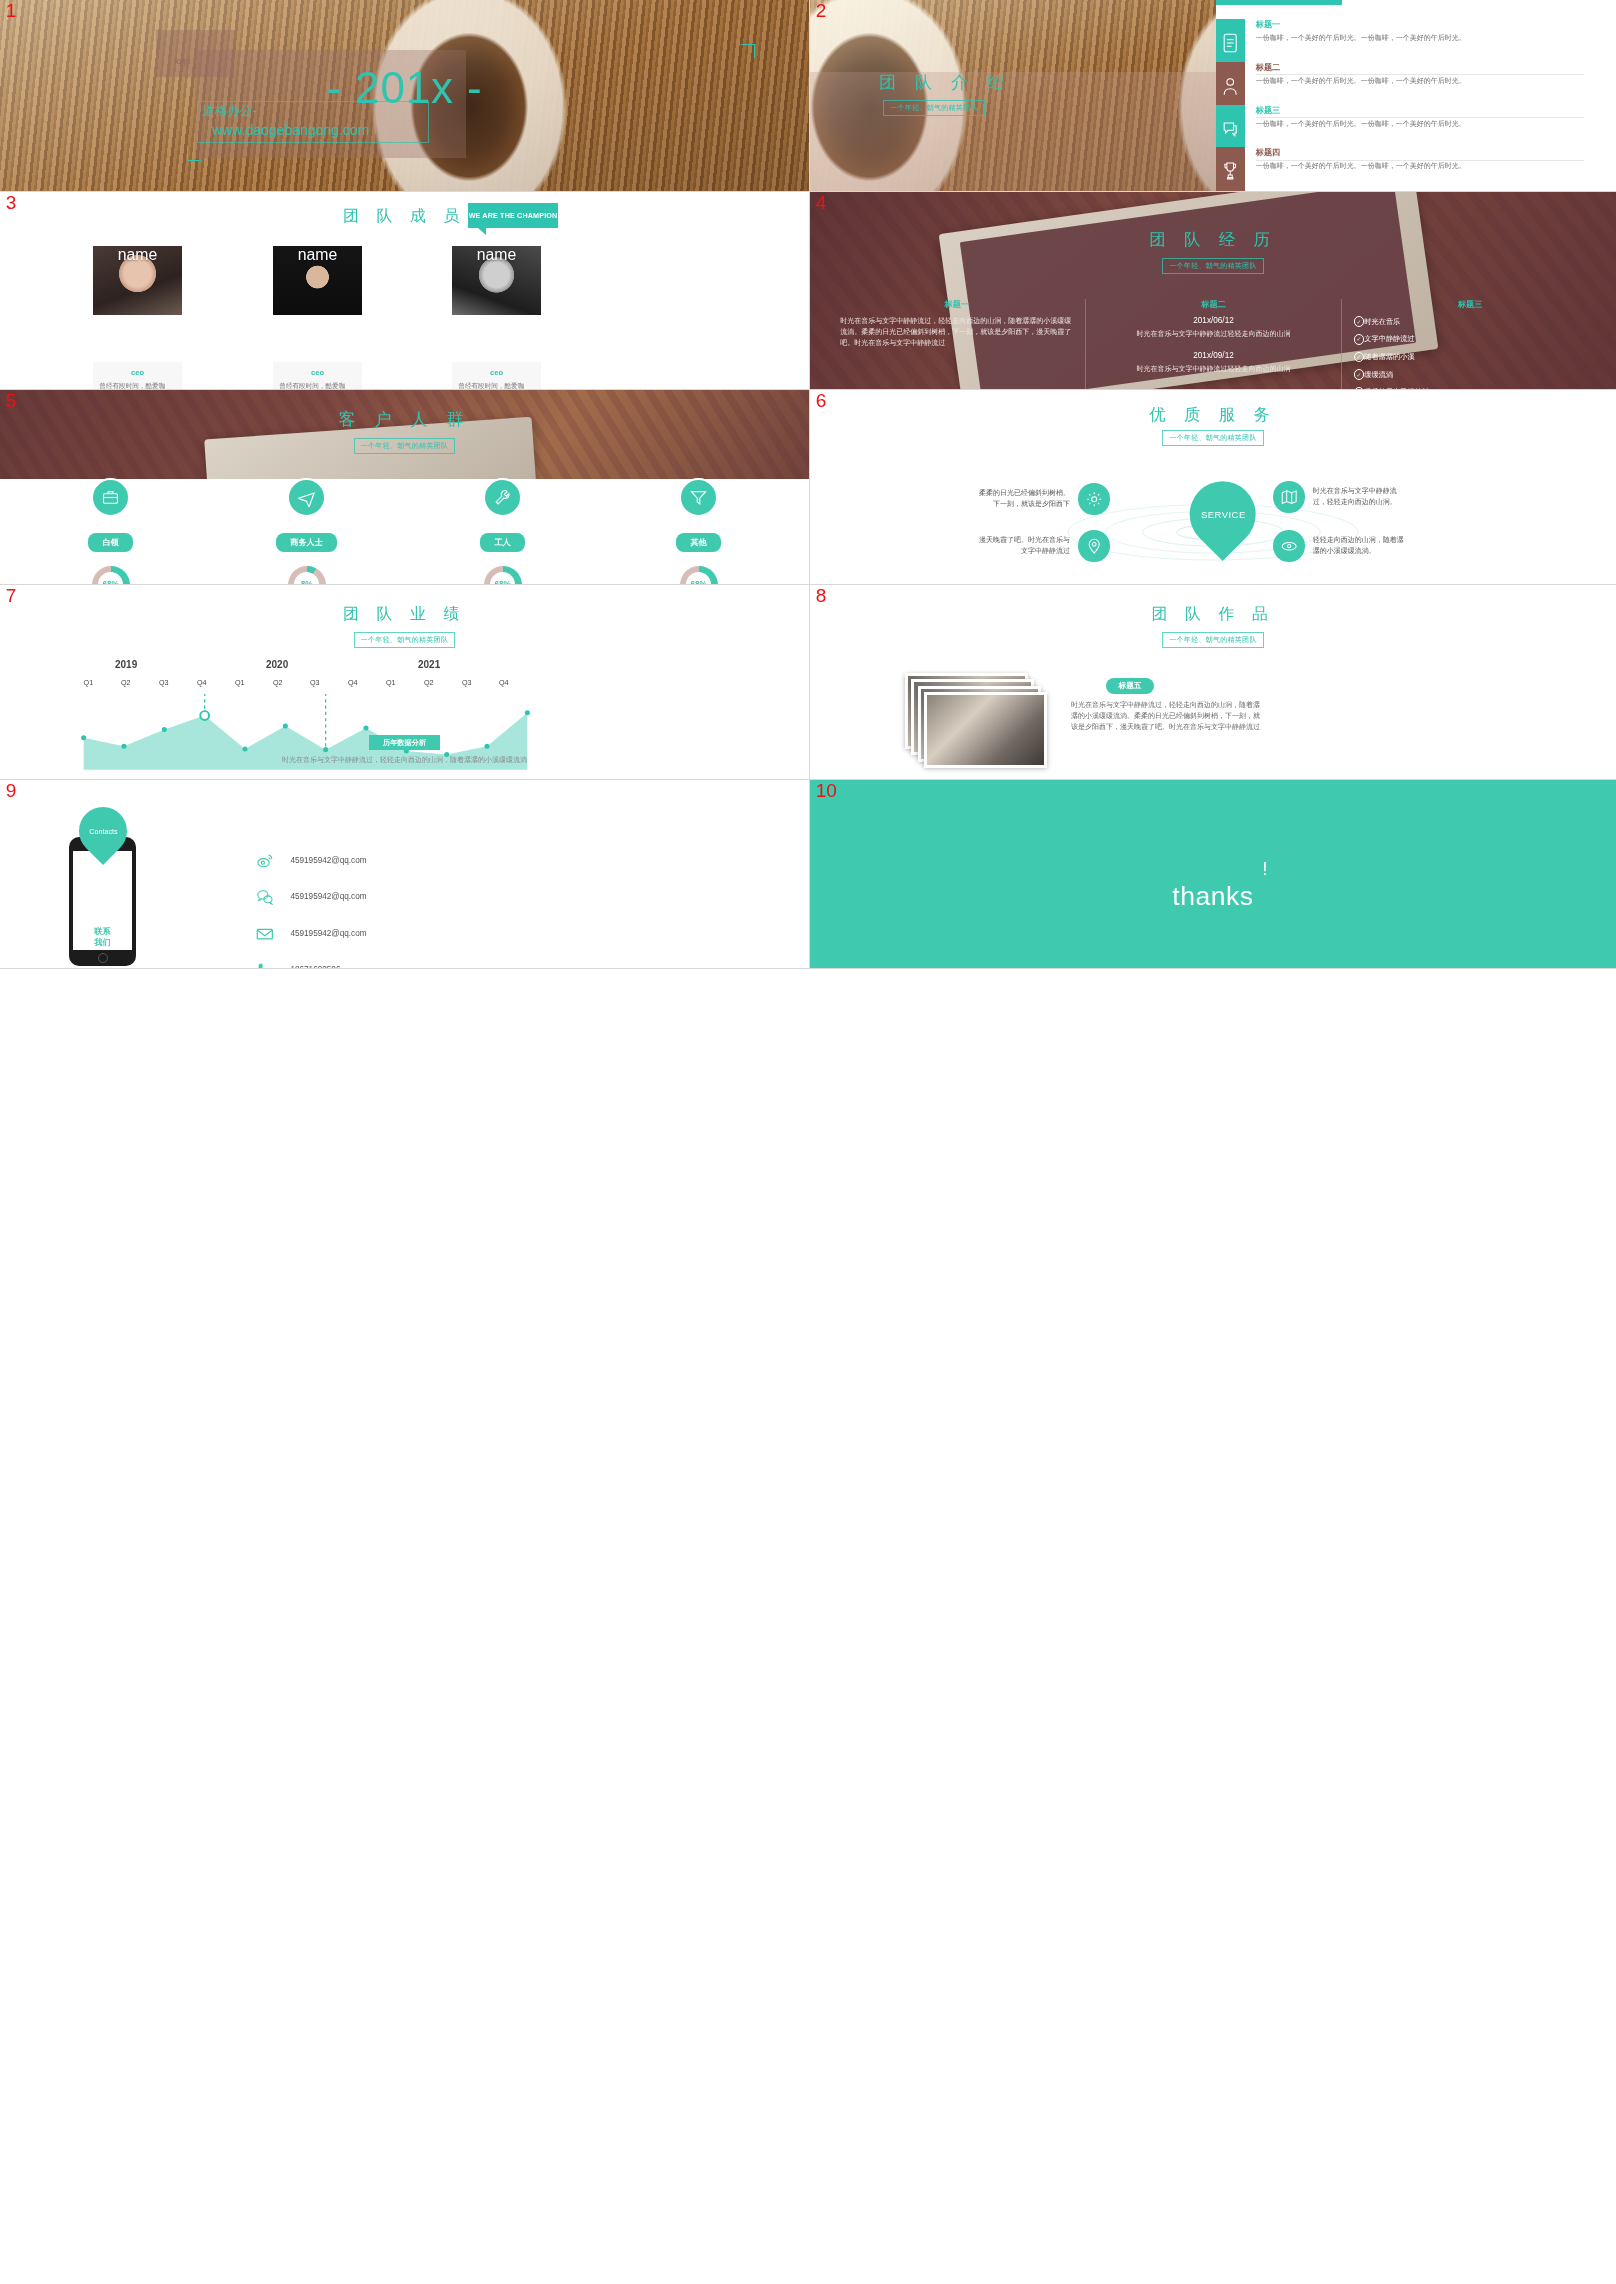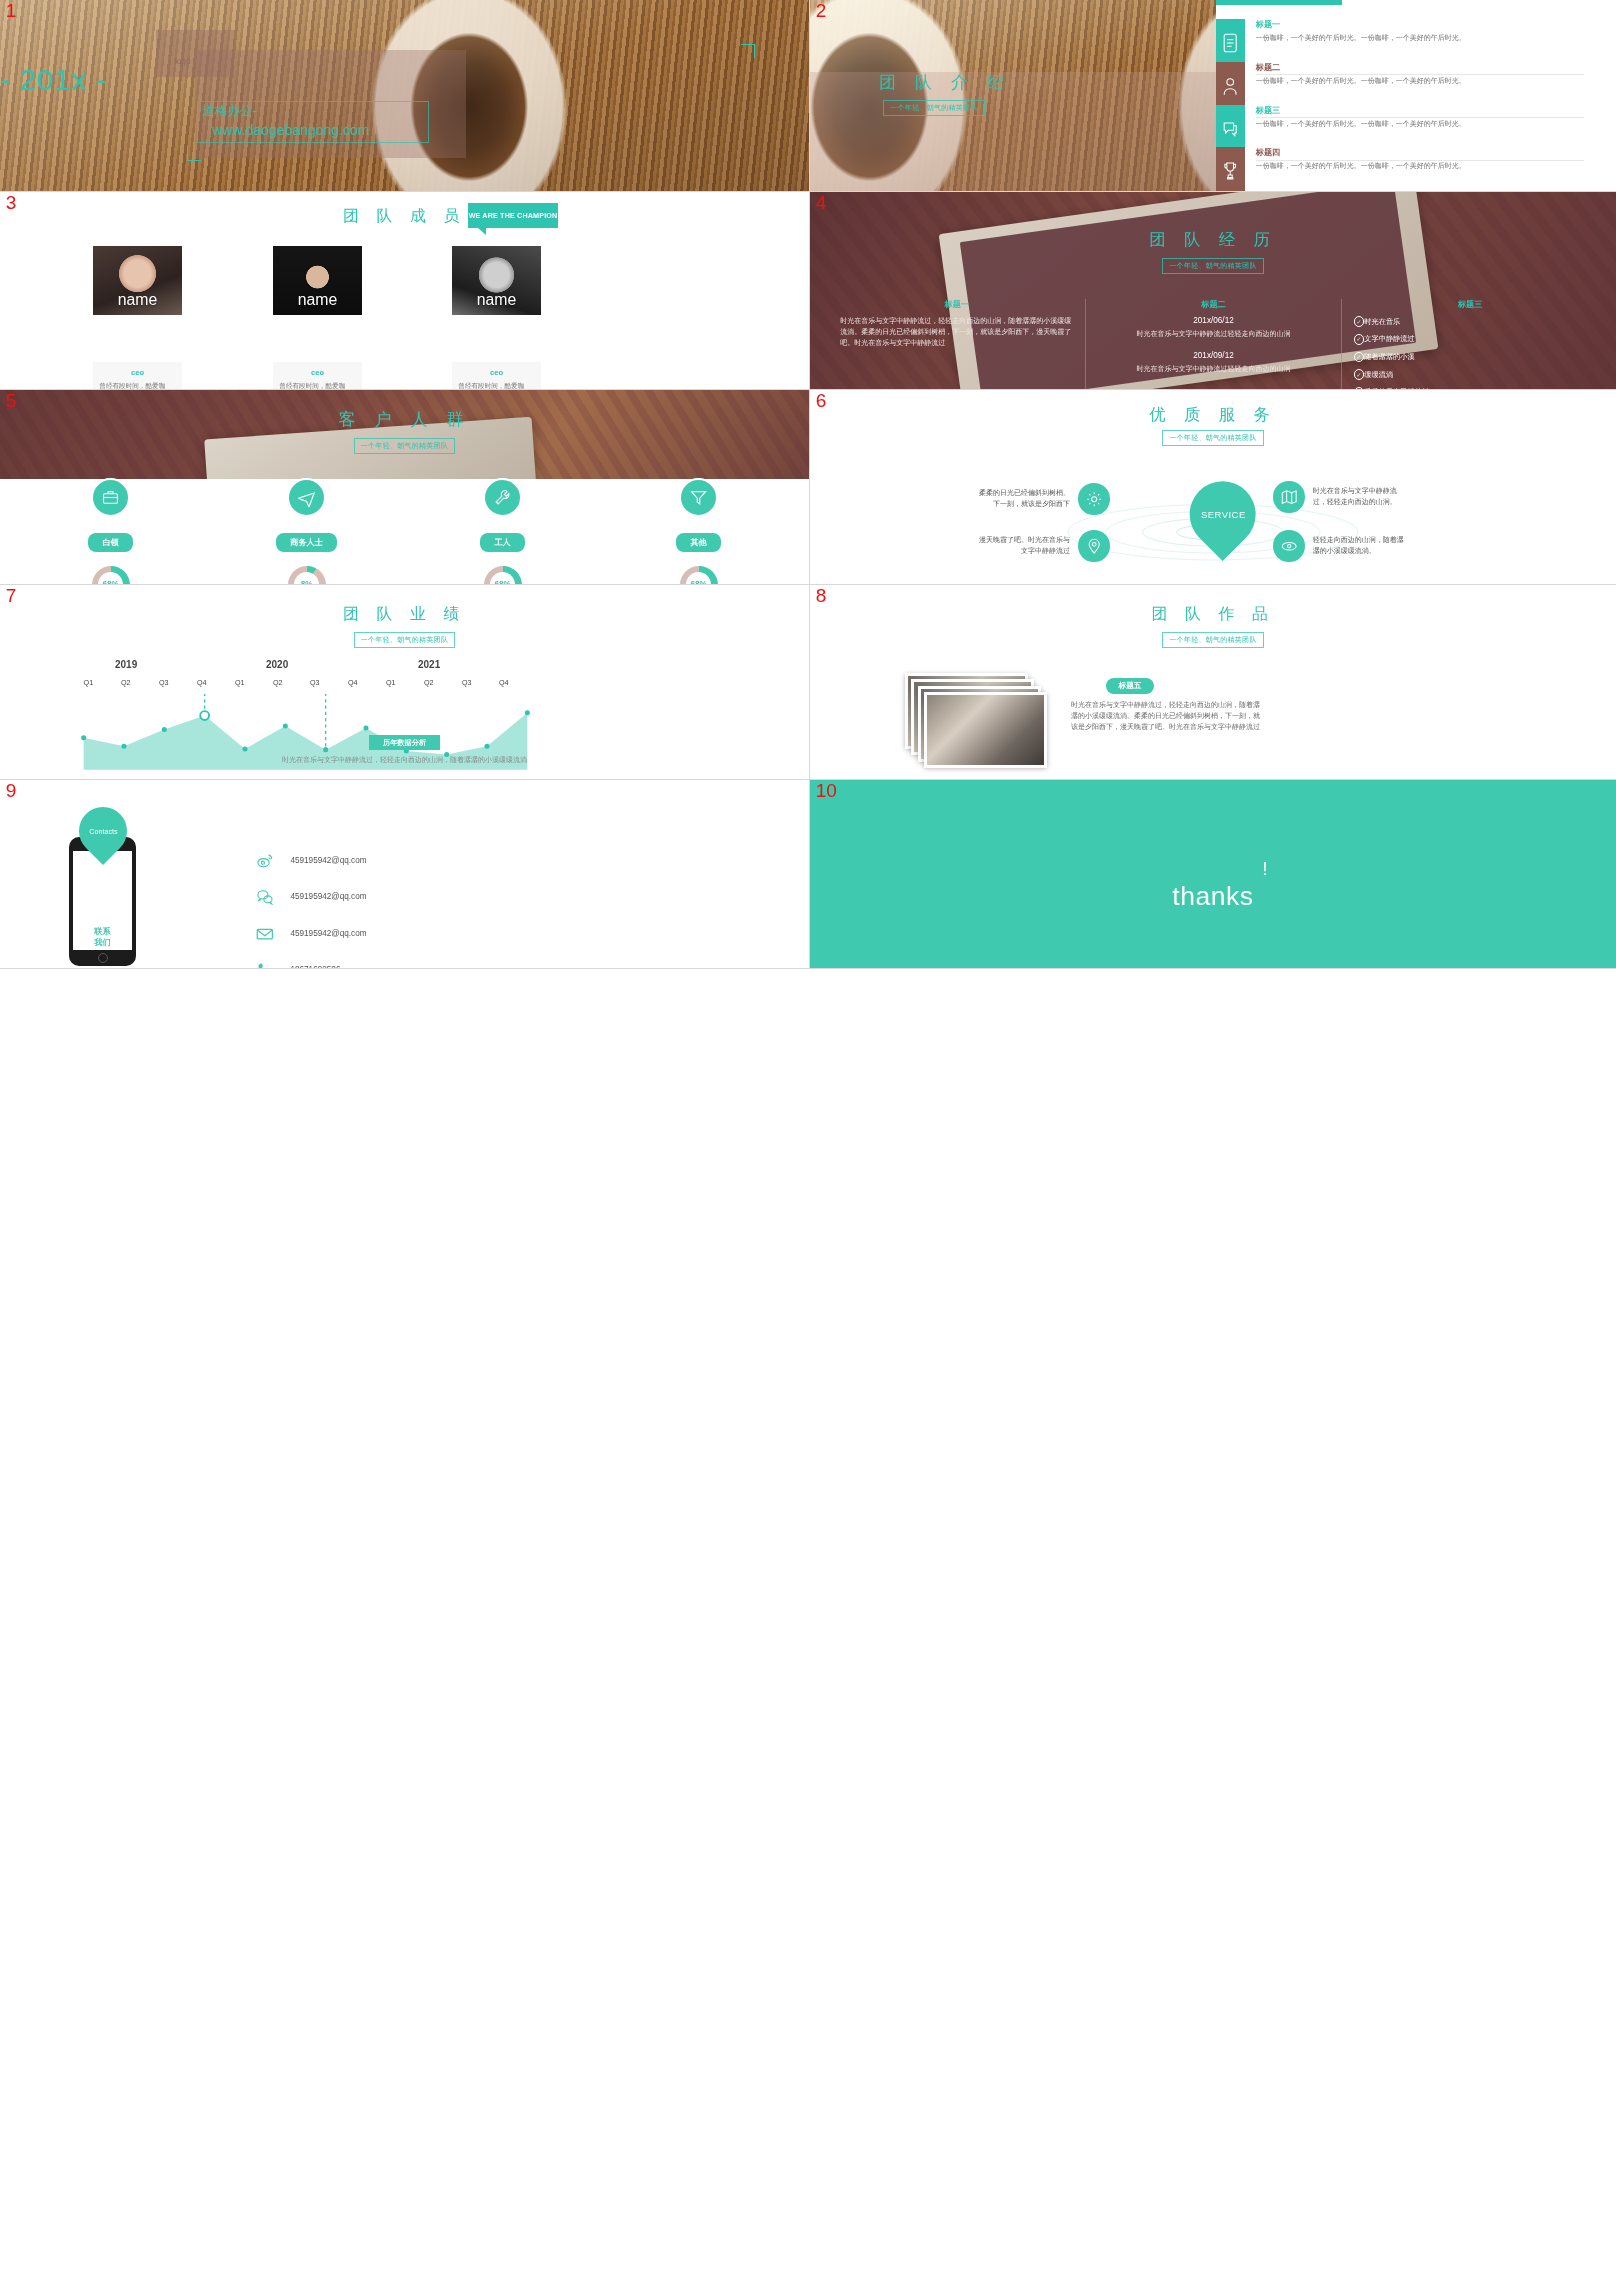"- 201x -" .s1-year { font-size: 30px -> 44px; text-align: none -> center }
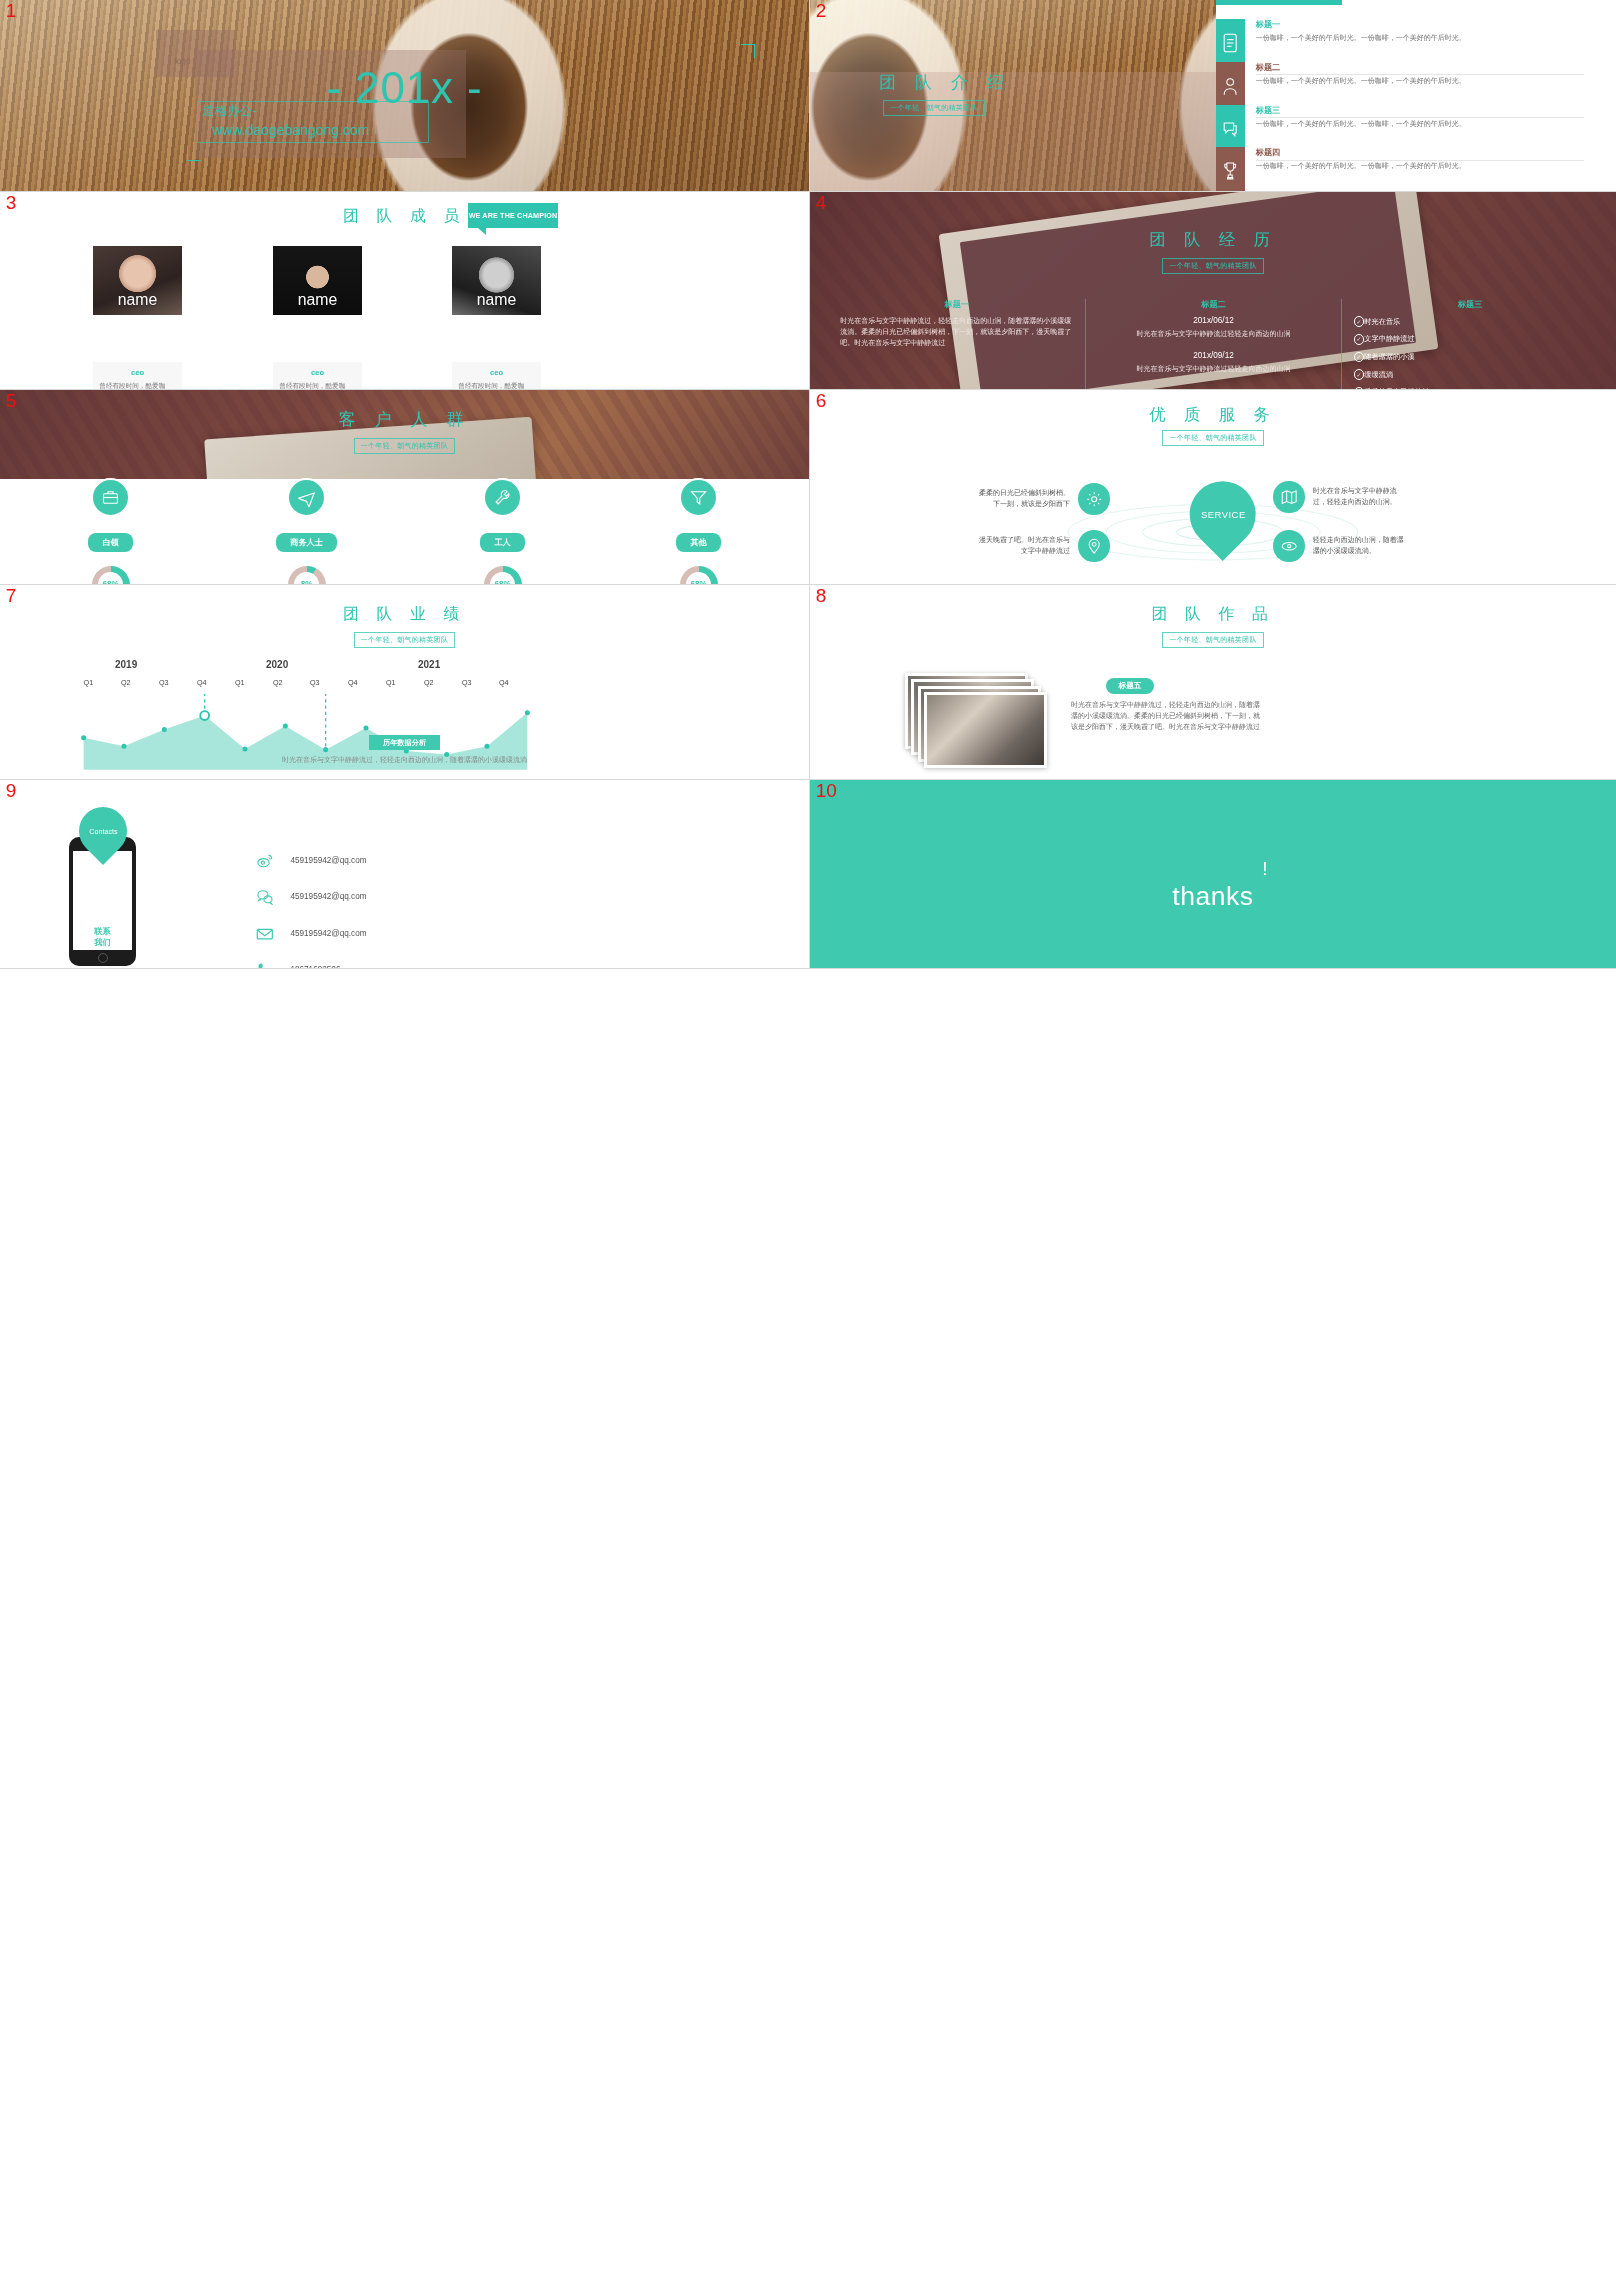"name" .s3-photo { align-items: flex-end -> none }
